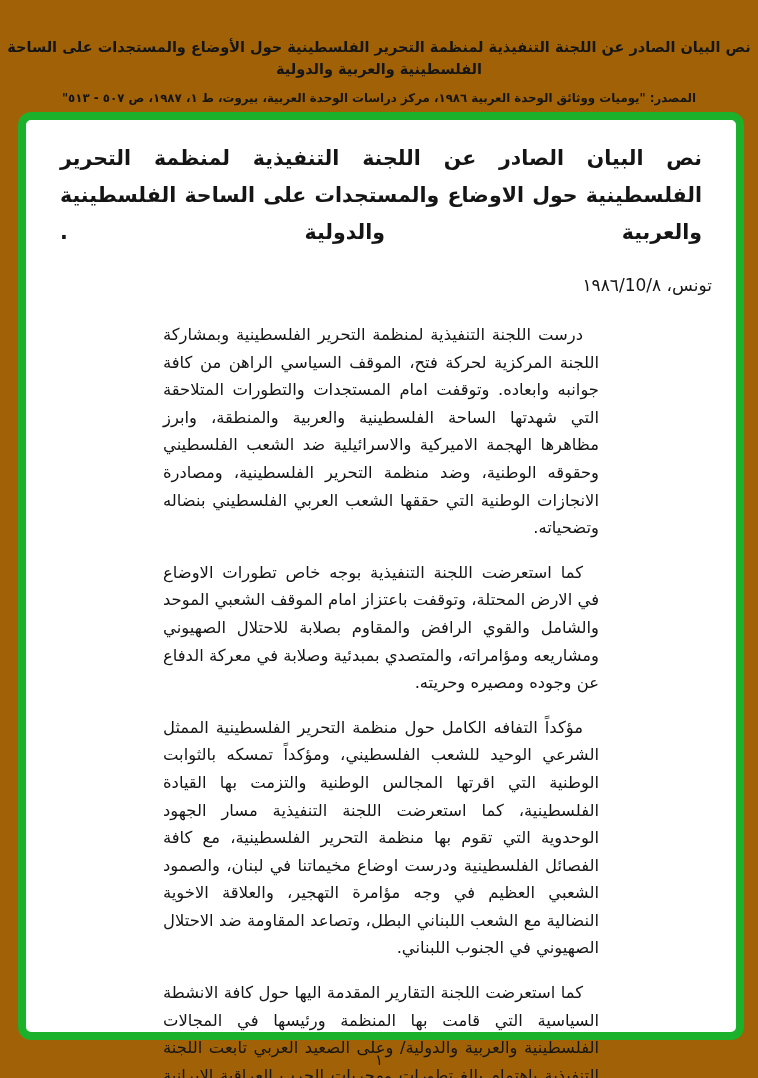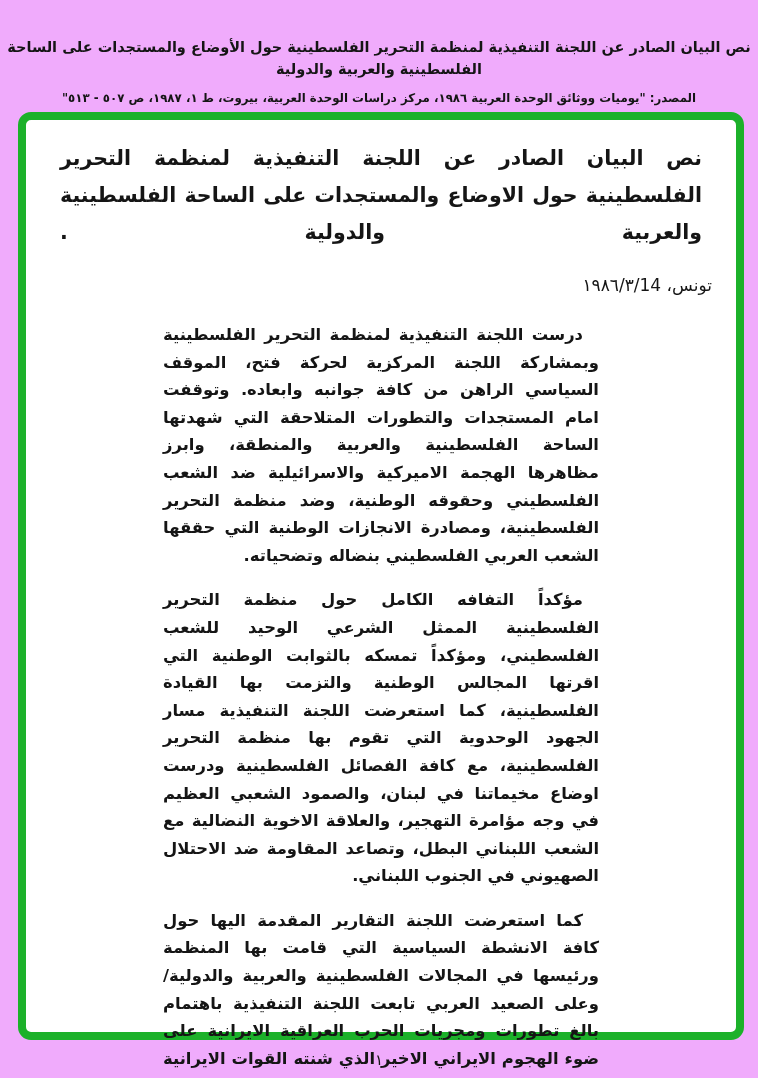"نص البيان الصادر عن اللجنة" .page { background: #f0abfc -> #a16207 }
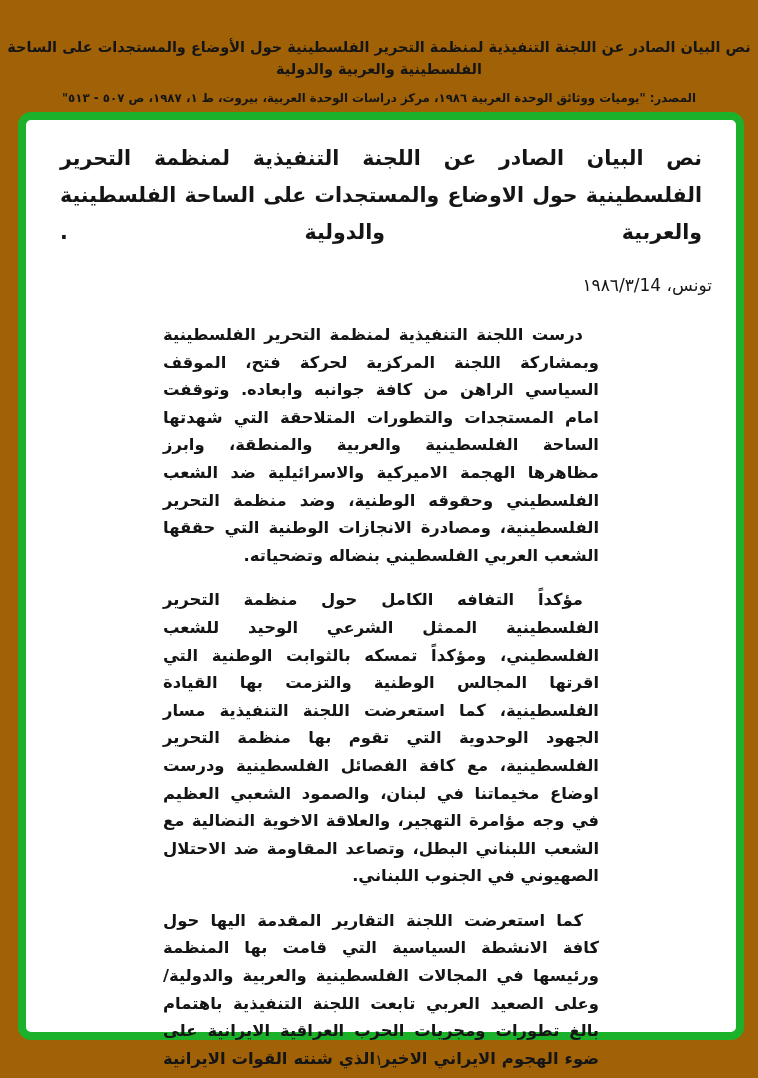"تونس، ١٩٨٦/٣/14" span { text: ١٩٨٦/٣/14 -> ١٩٨٦/10/٨ }
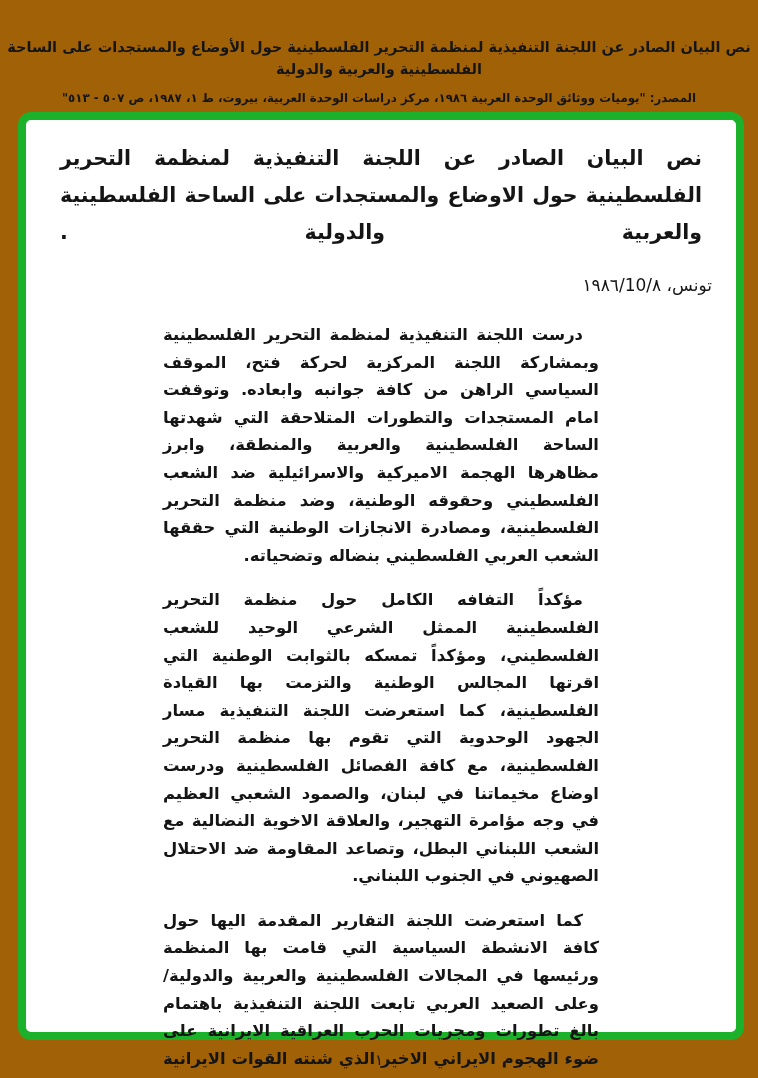"درست اللجنة التنفيذية لمنظمة التحرير" .doc-body p { font-weight: bold -> none }
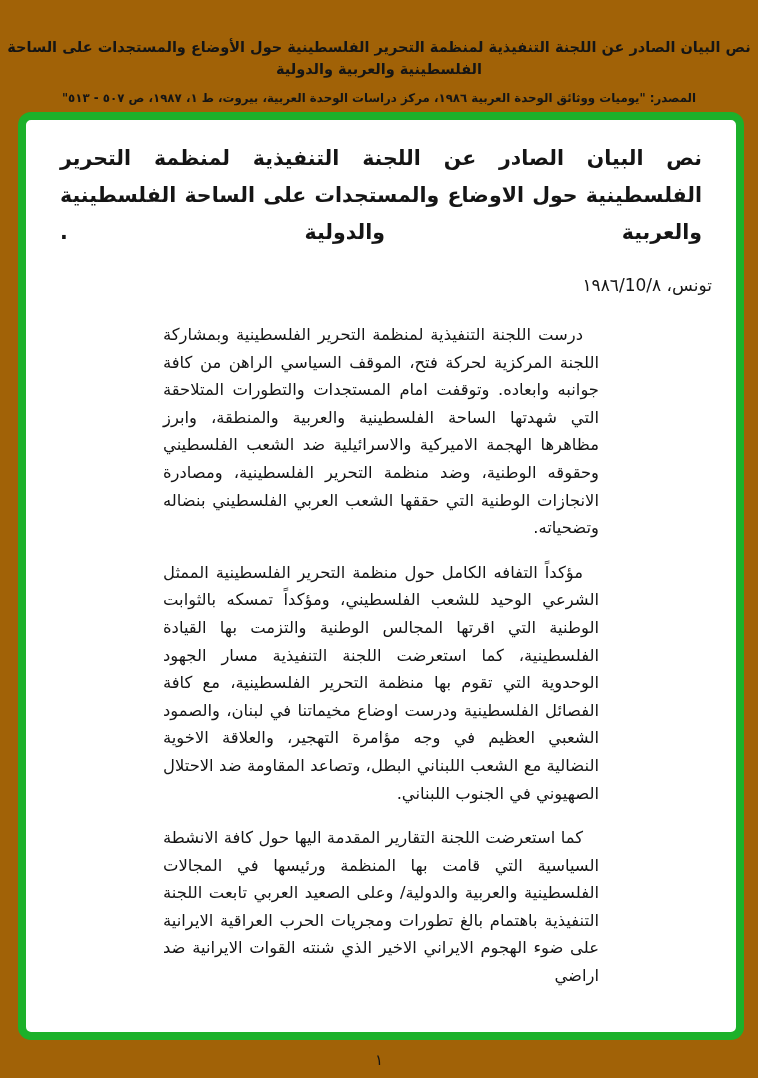"كما استعرضت اللجنة التنفيذية بوجه" p { html: none -> <p>كما استعرضت اللجنة التنفيذية بوجه خاص تطورات الاوضاع في الارض المحتلة، وتوقفت باعتزاز امام الموقف الشعبي الموحد والشامل والقوي الرافض والمقاوم بصلابة للاحتلال الصهيوني ومشاريعه ومؤامراته، والمتصدي بمبدئية وصلابة في معركة الدفاع عن وجوده ومصيره وحريته.</p> }
